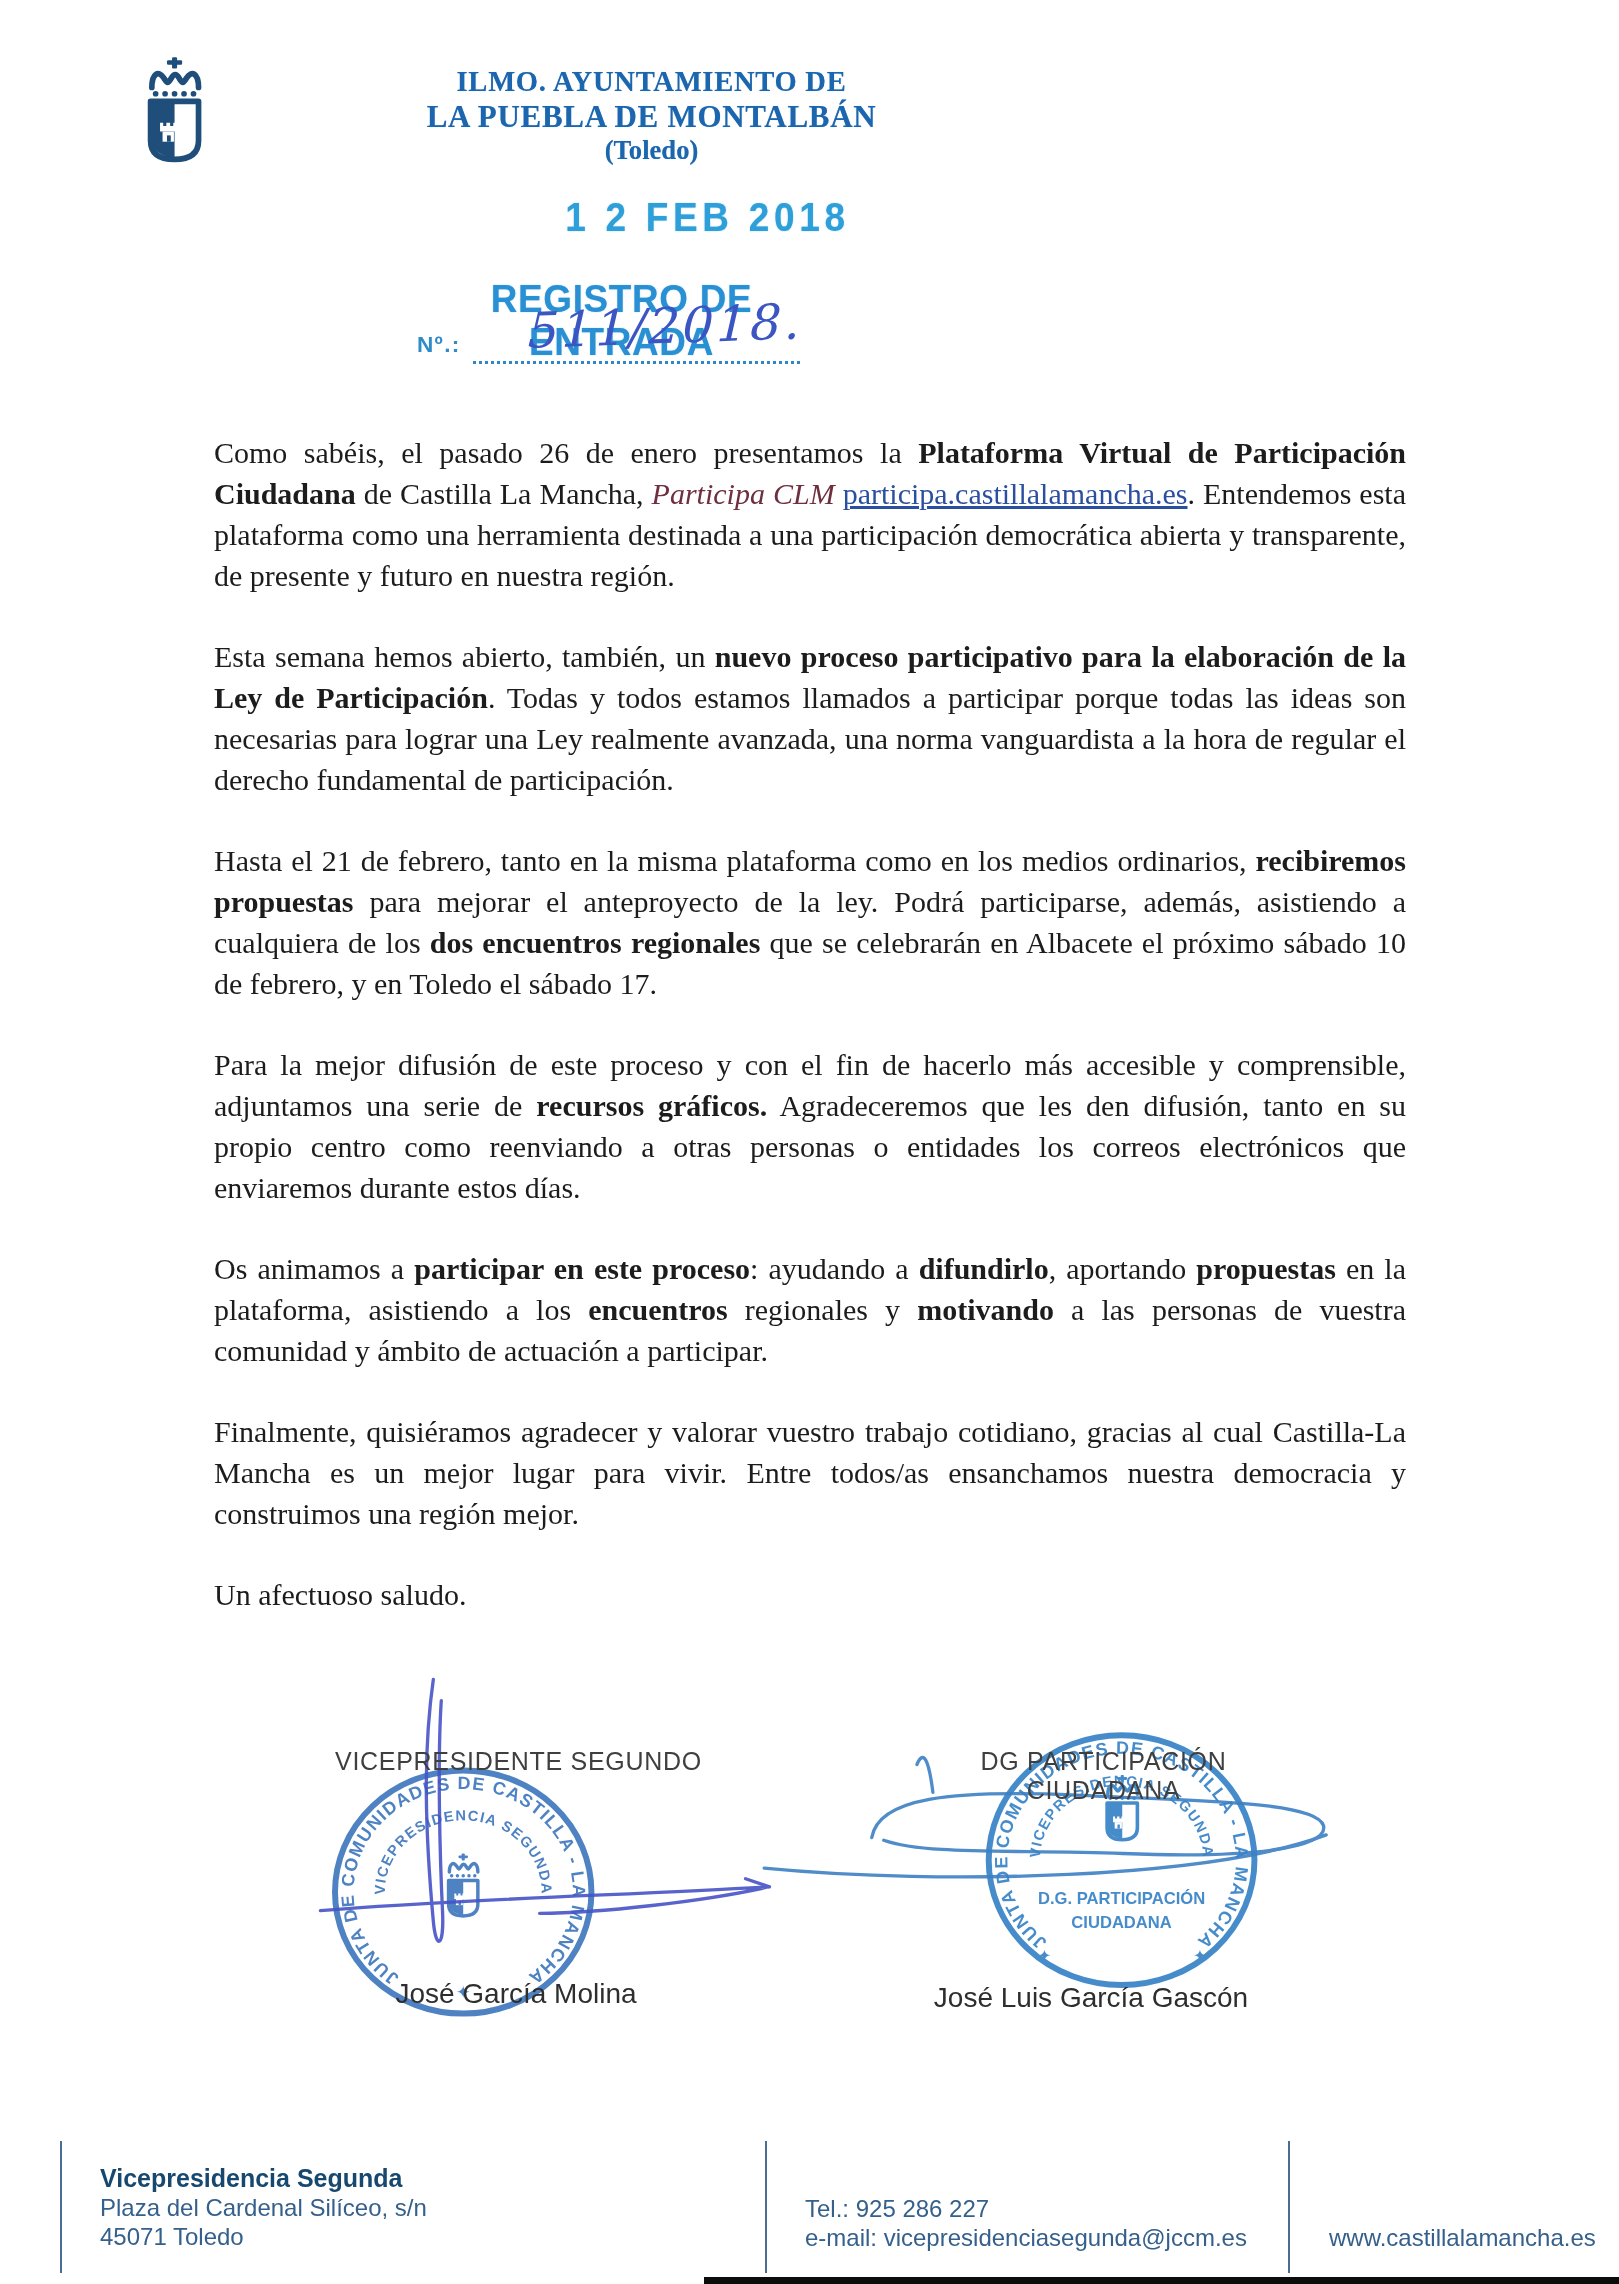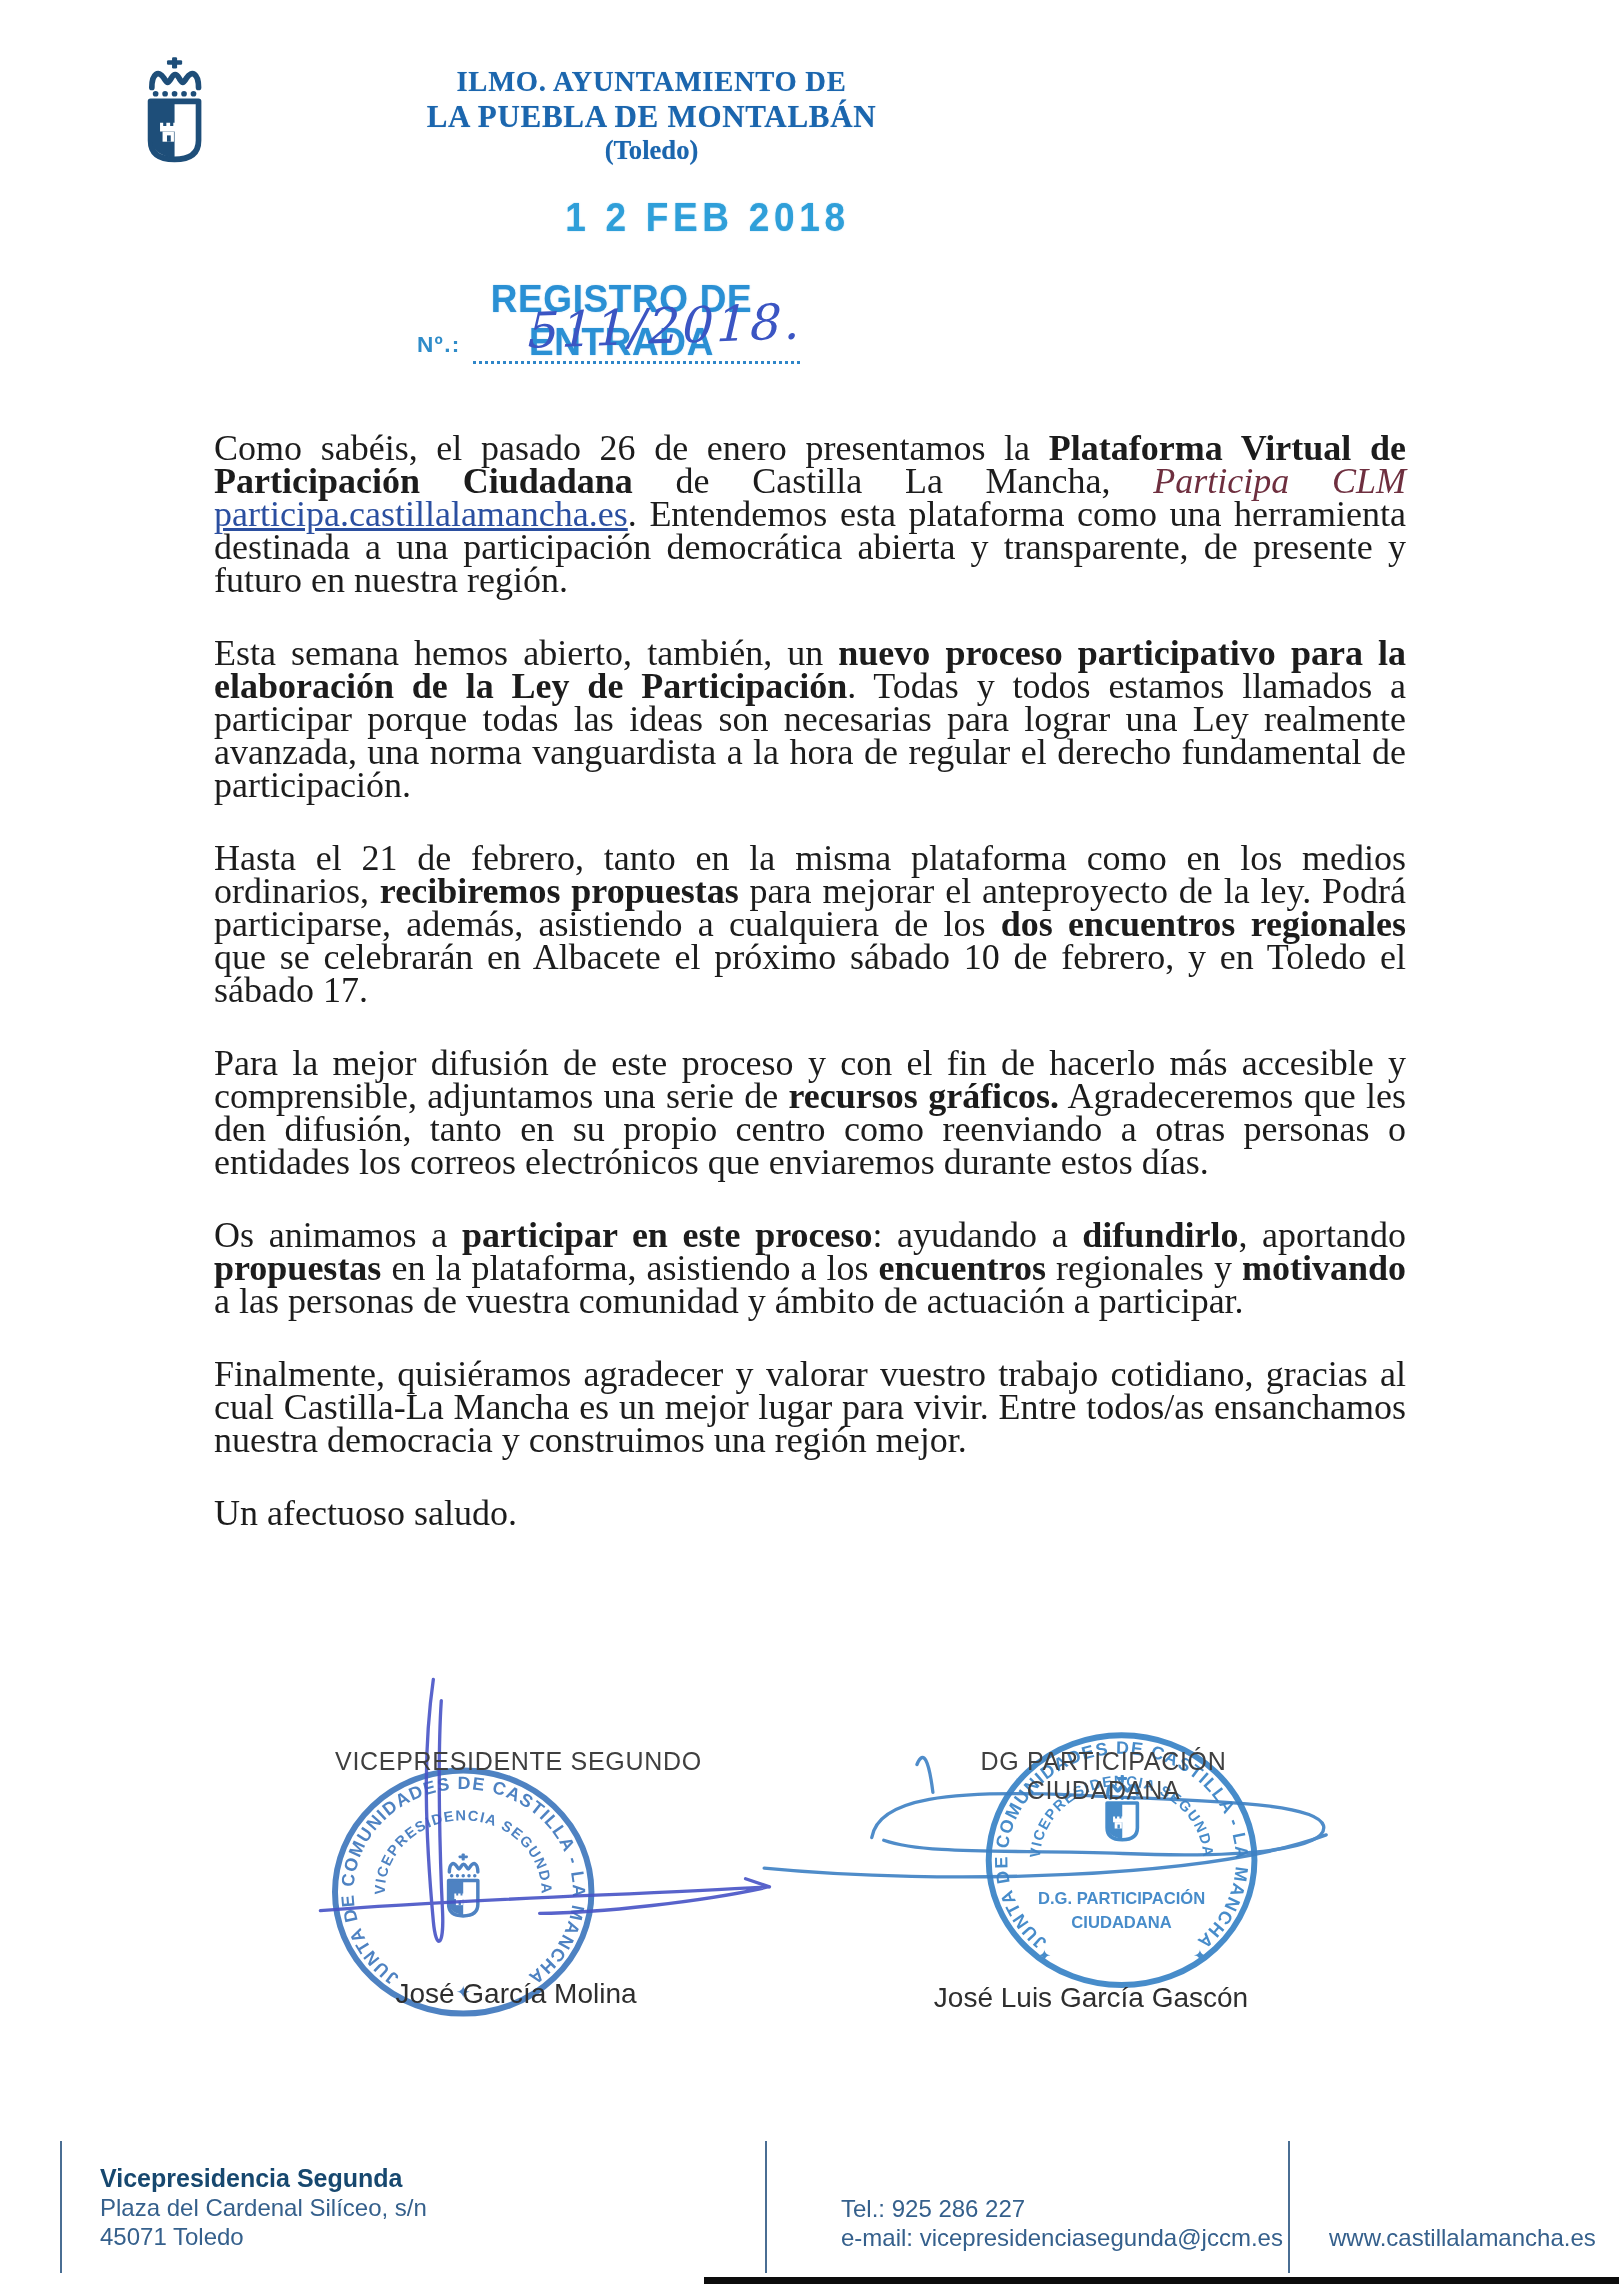"Como sabéis, el pasado 26" .letter-body { font-size: 36px -> 30px; line-height: 33px -> 41px }
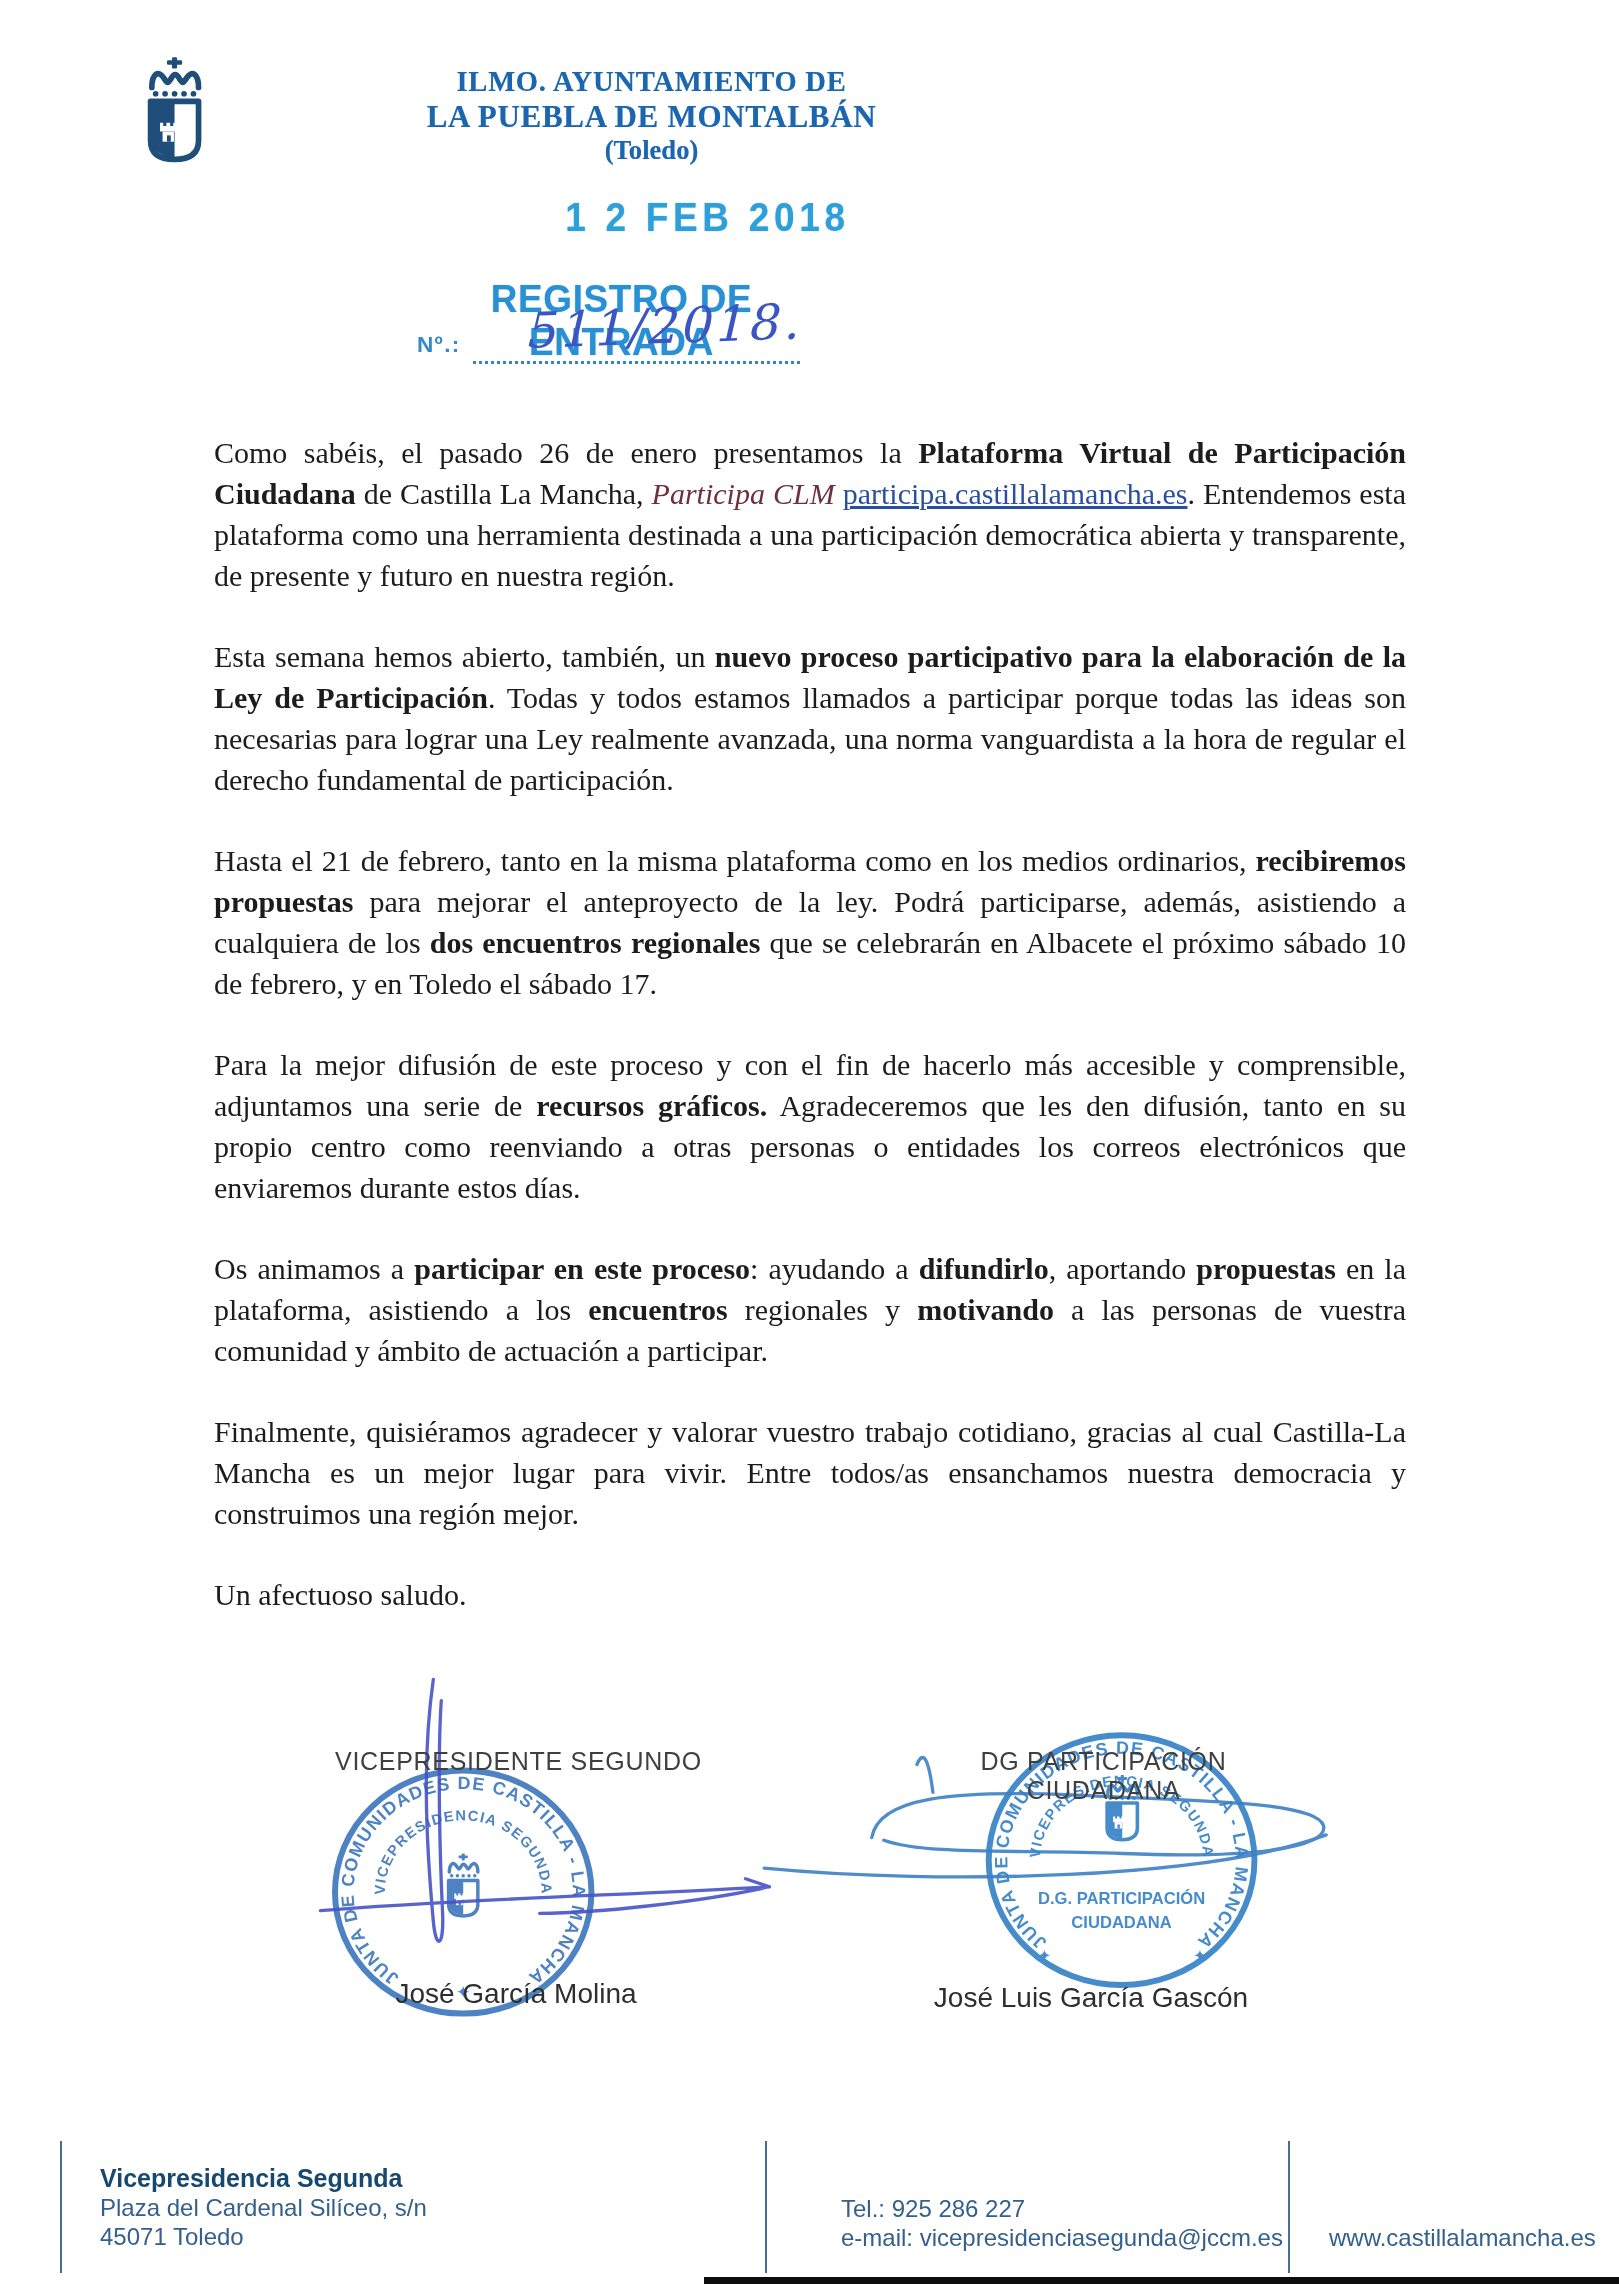"Tel.: 925 286 227" .f-contact { left: 841px -> 805px }
